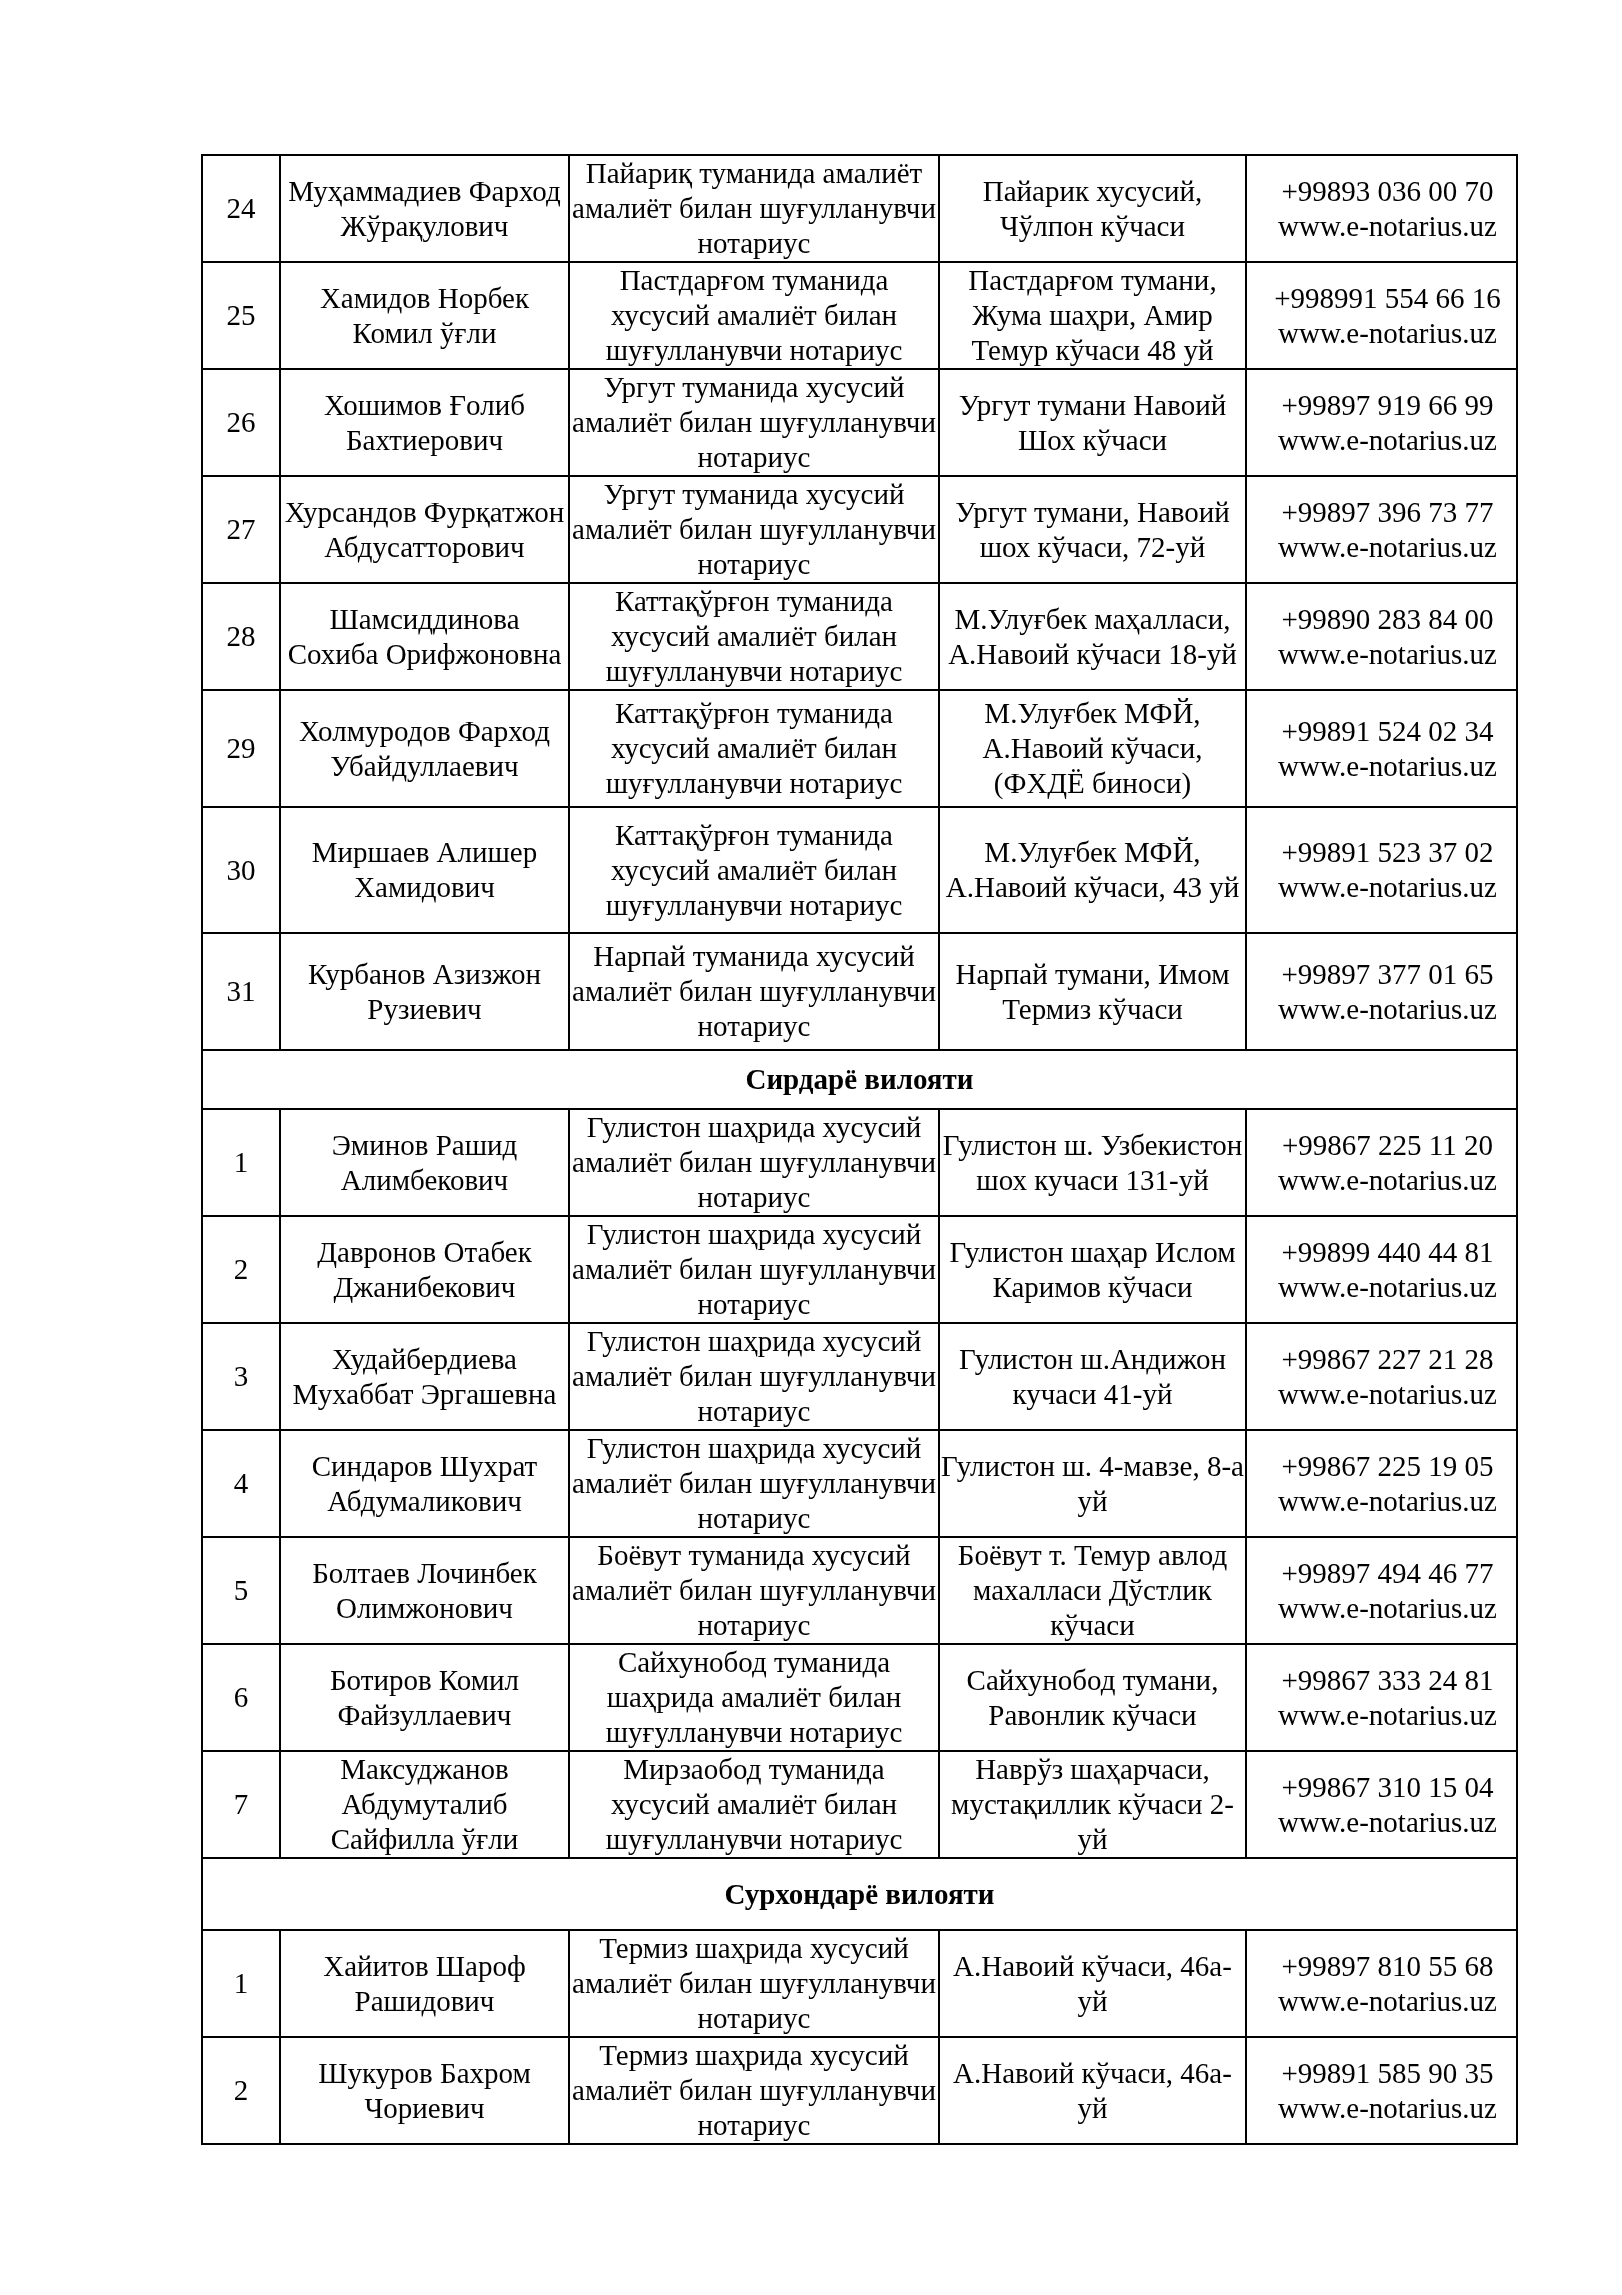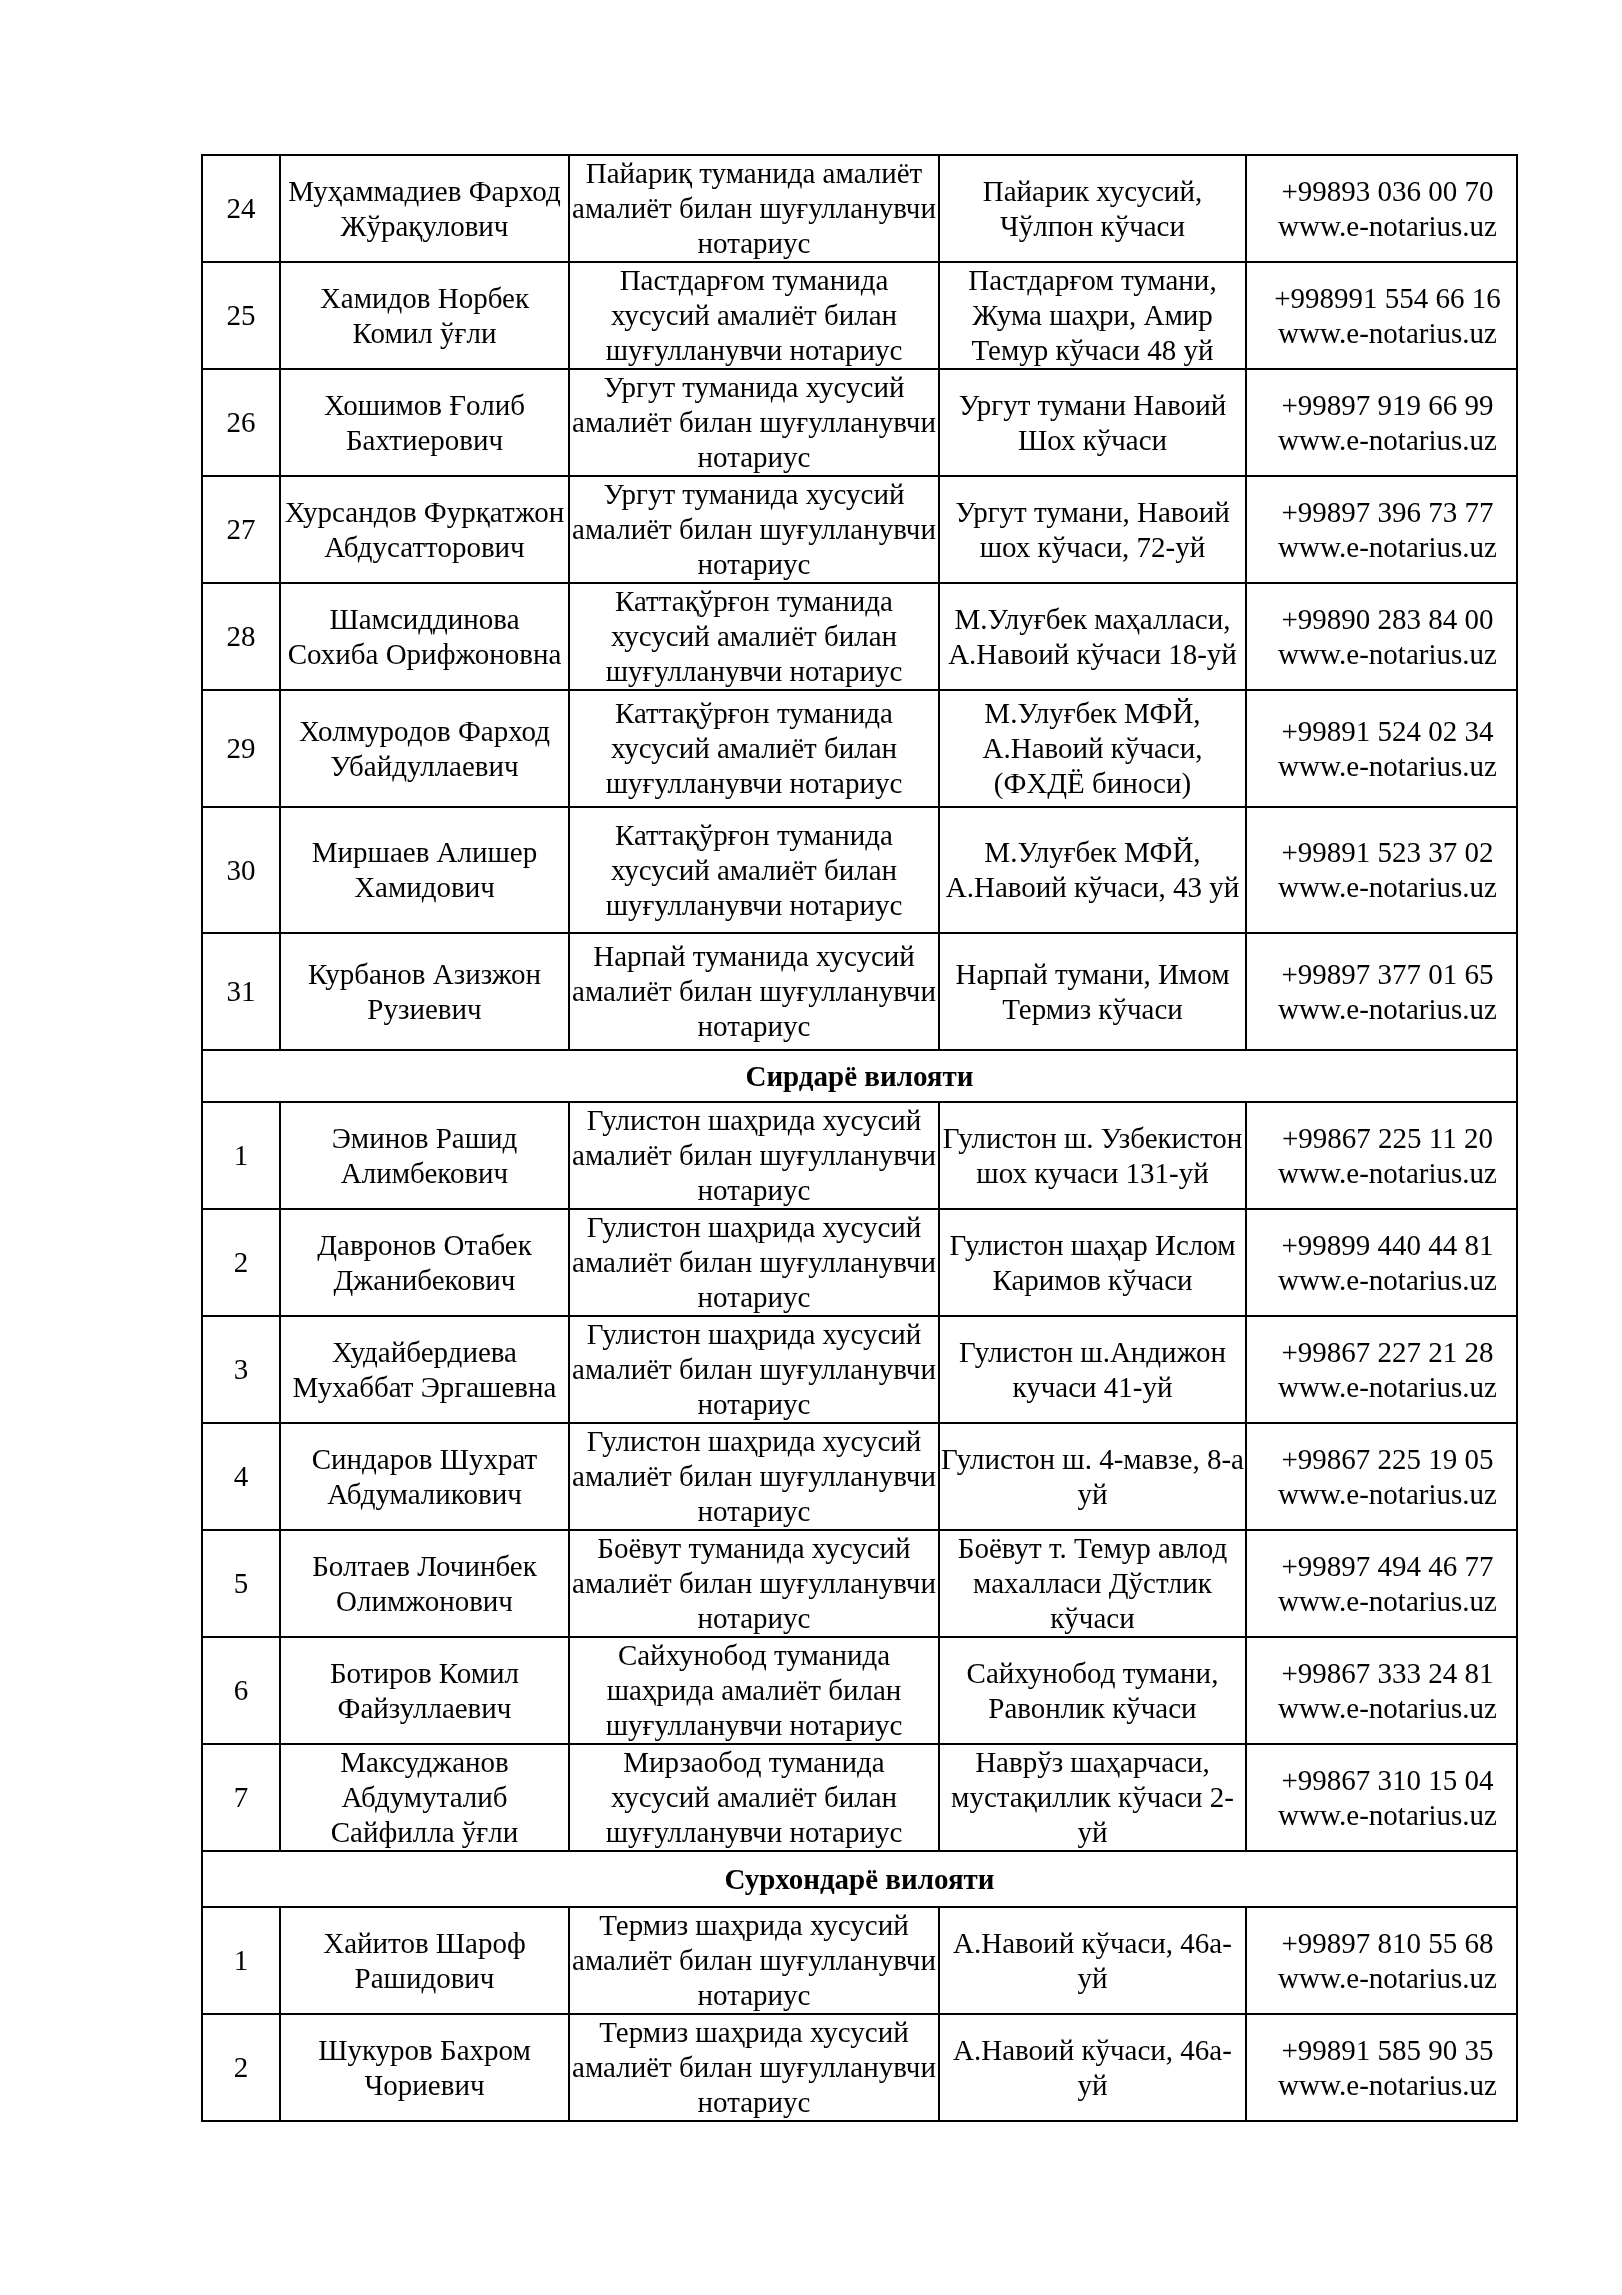"Сирдарё вилояти" tr { height: 52px -> 59px }
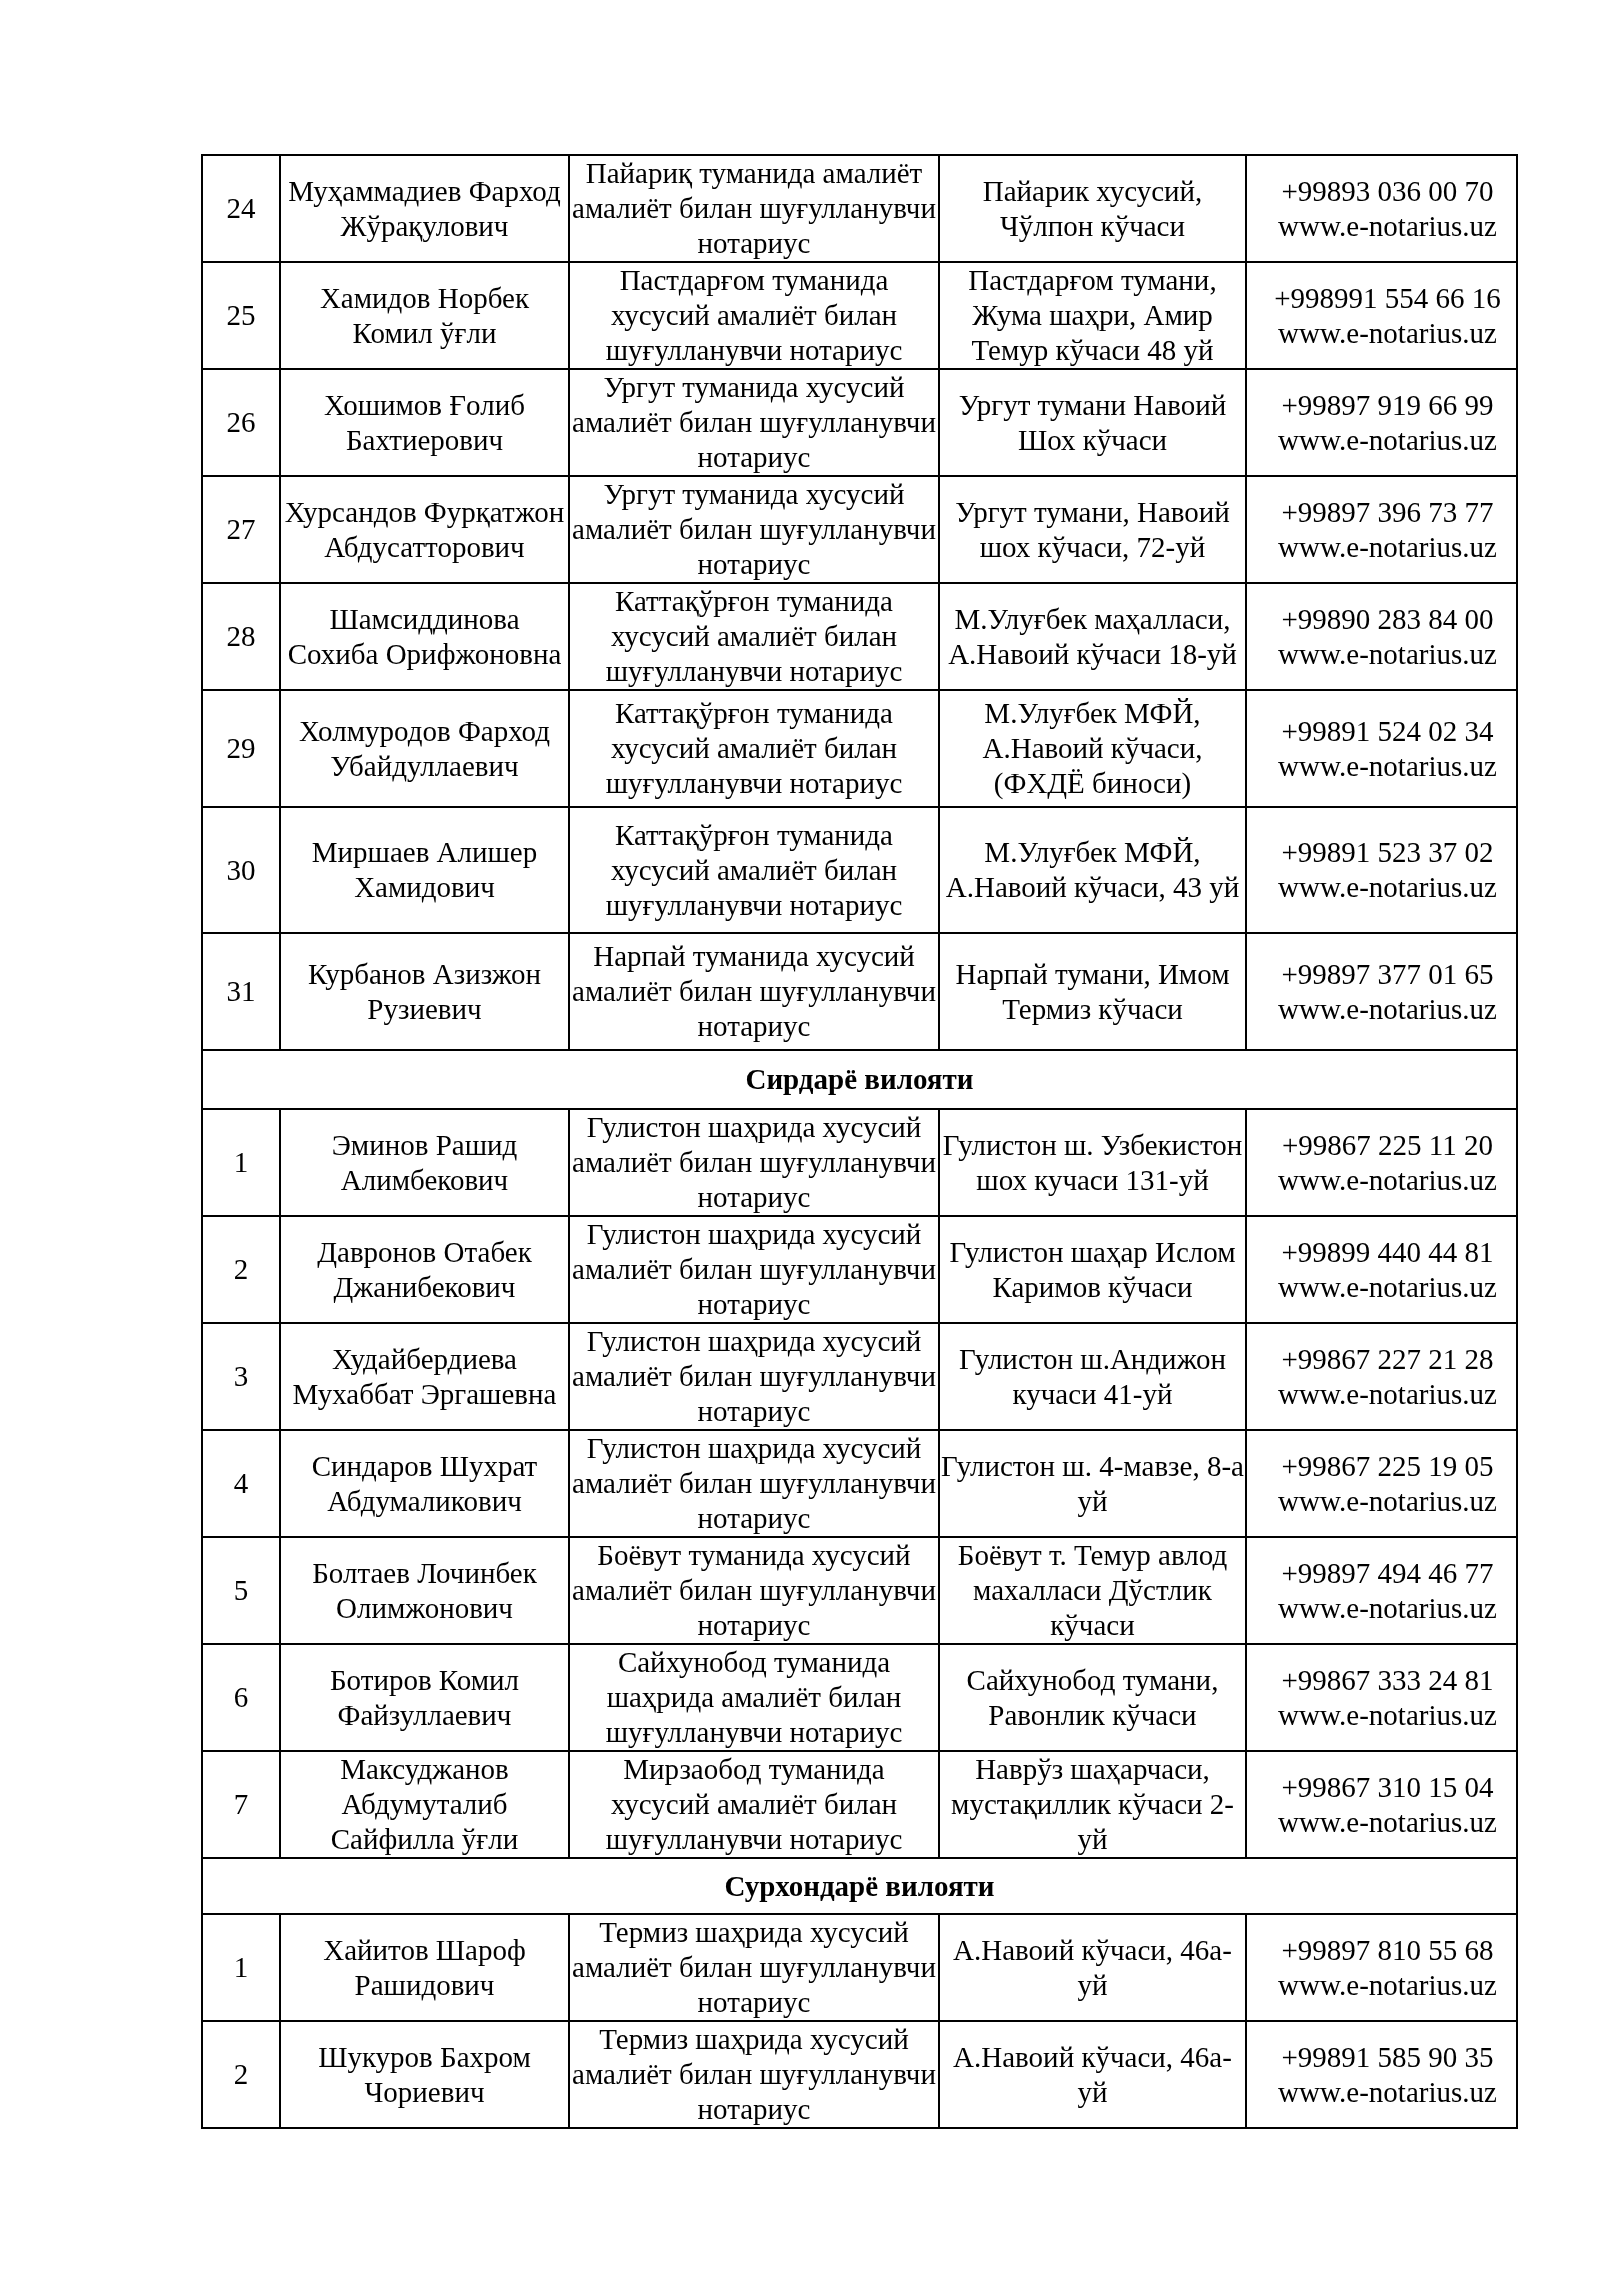"Сурхондарё вилояти" tr { height: 56px -> 72px }
